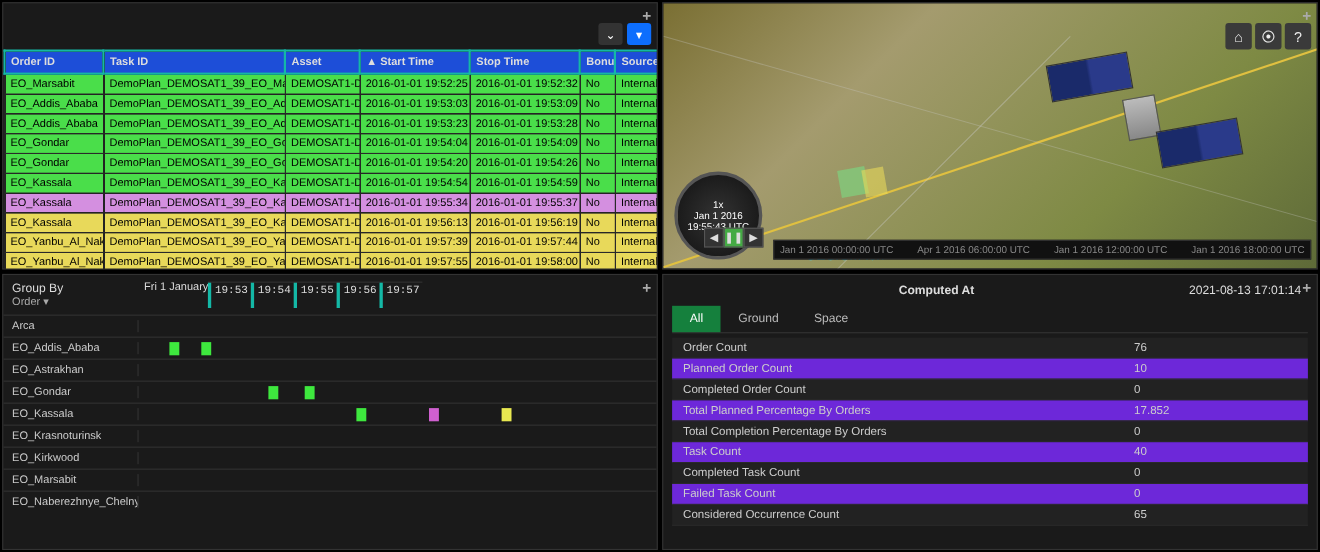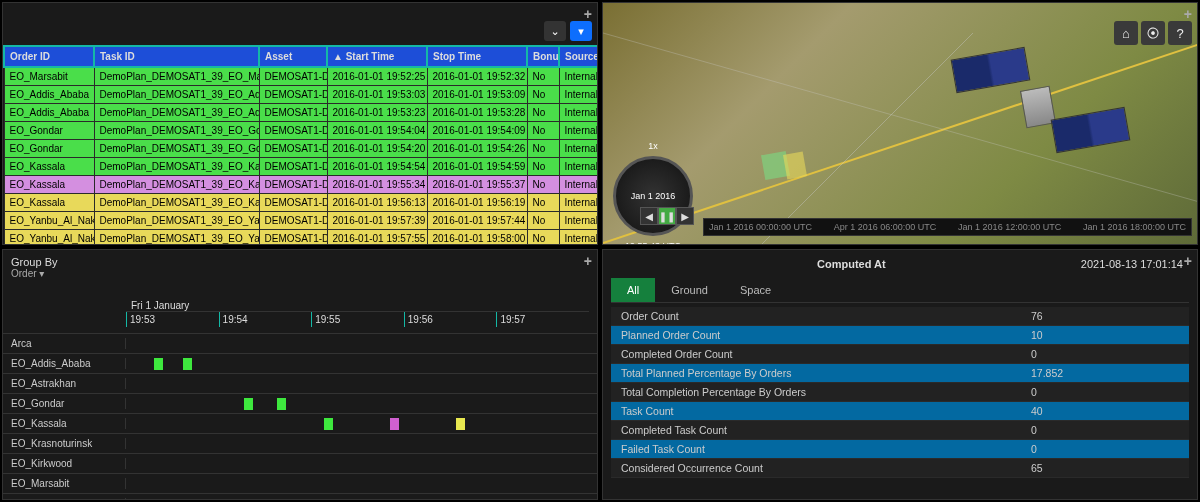"1x" .time-widget { gap: 40px -> none }
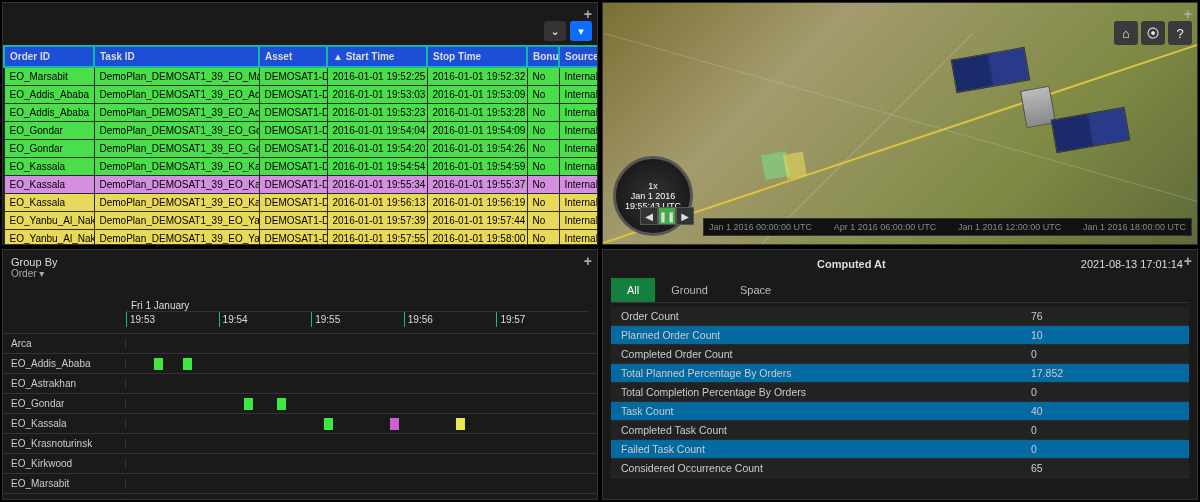"Fri 1 January" .gantt-timescale { flex-direction: column -> row; margin-top: 44px -> none }
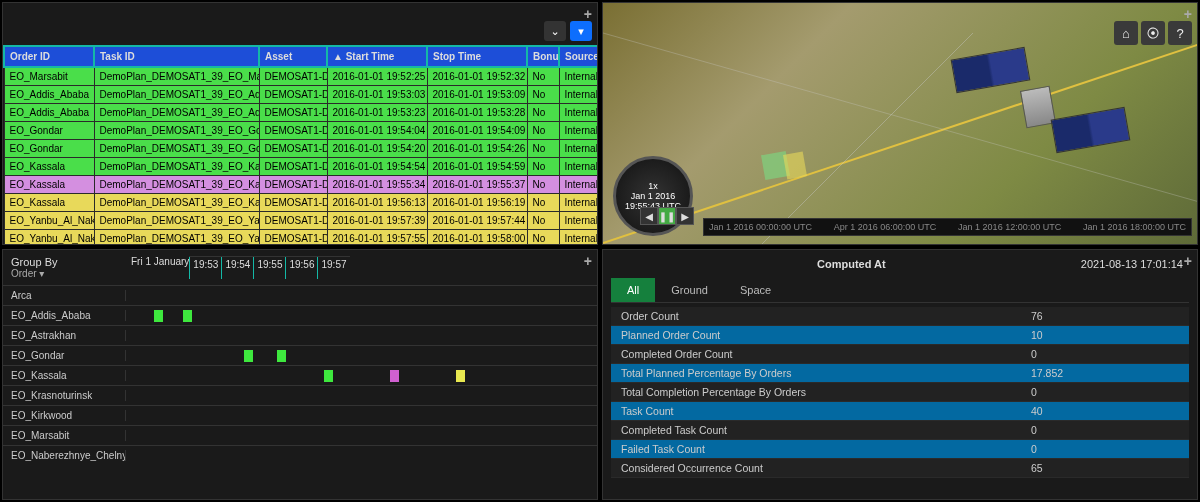"19:53" .gantt-hour { border-left: 1px solid #14b8a6 -> 3px solid #14b8a6; font-family: none -> Liberation Mono, monospace }
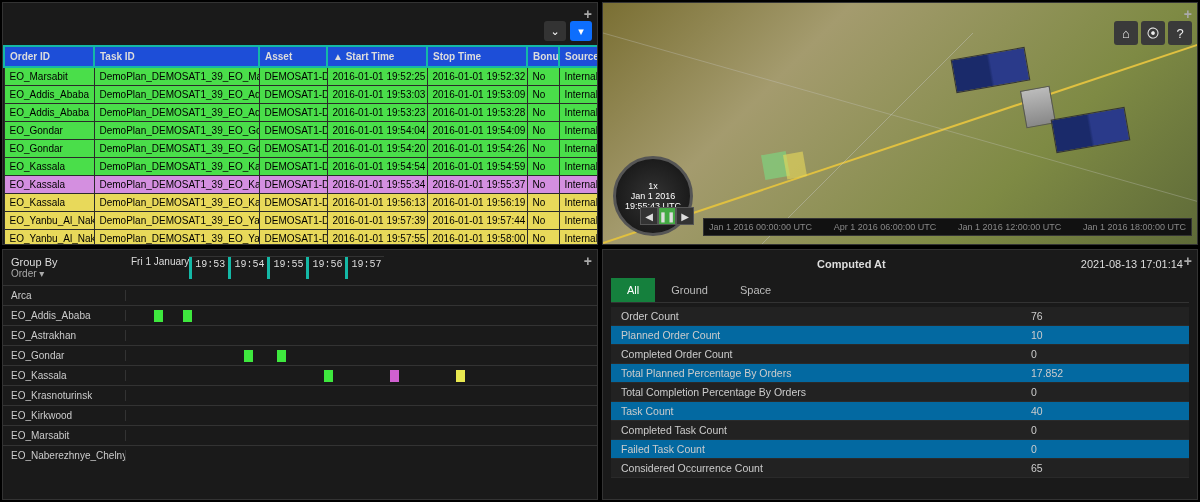"Planned Order Count" .stat-row { background: #0369a1 -> #6d28d9 }
